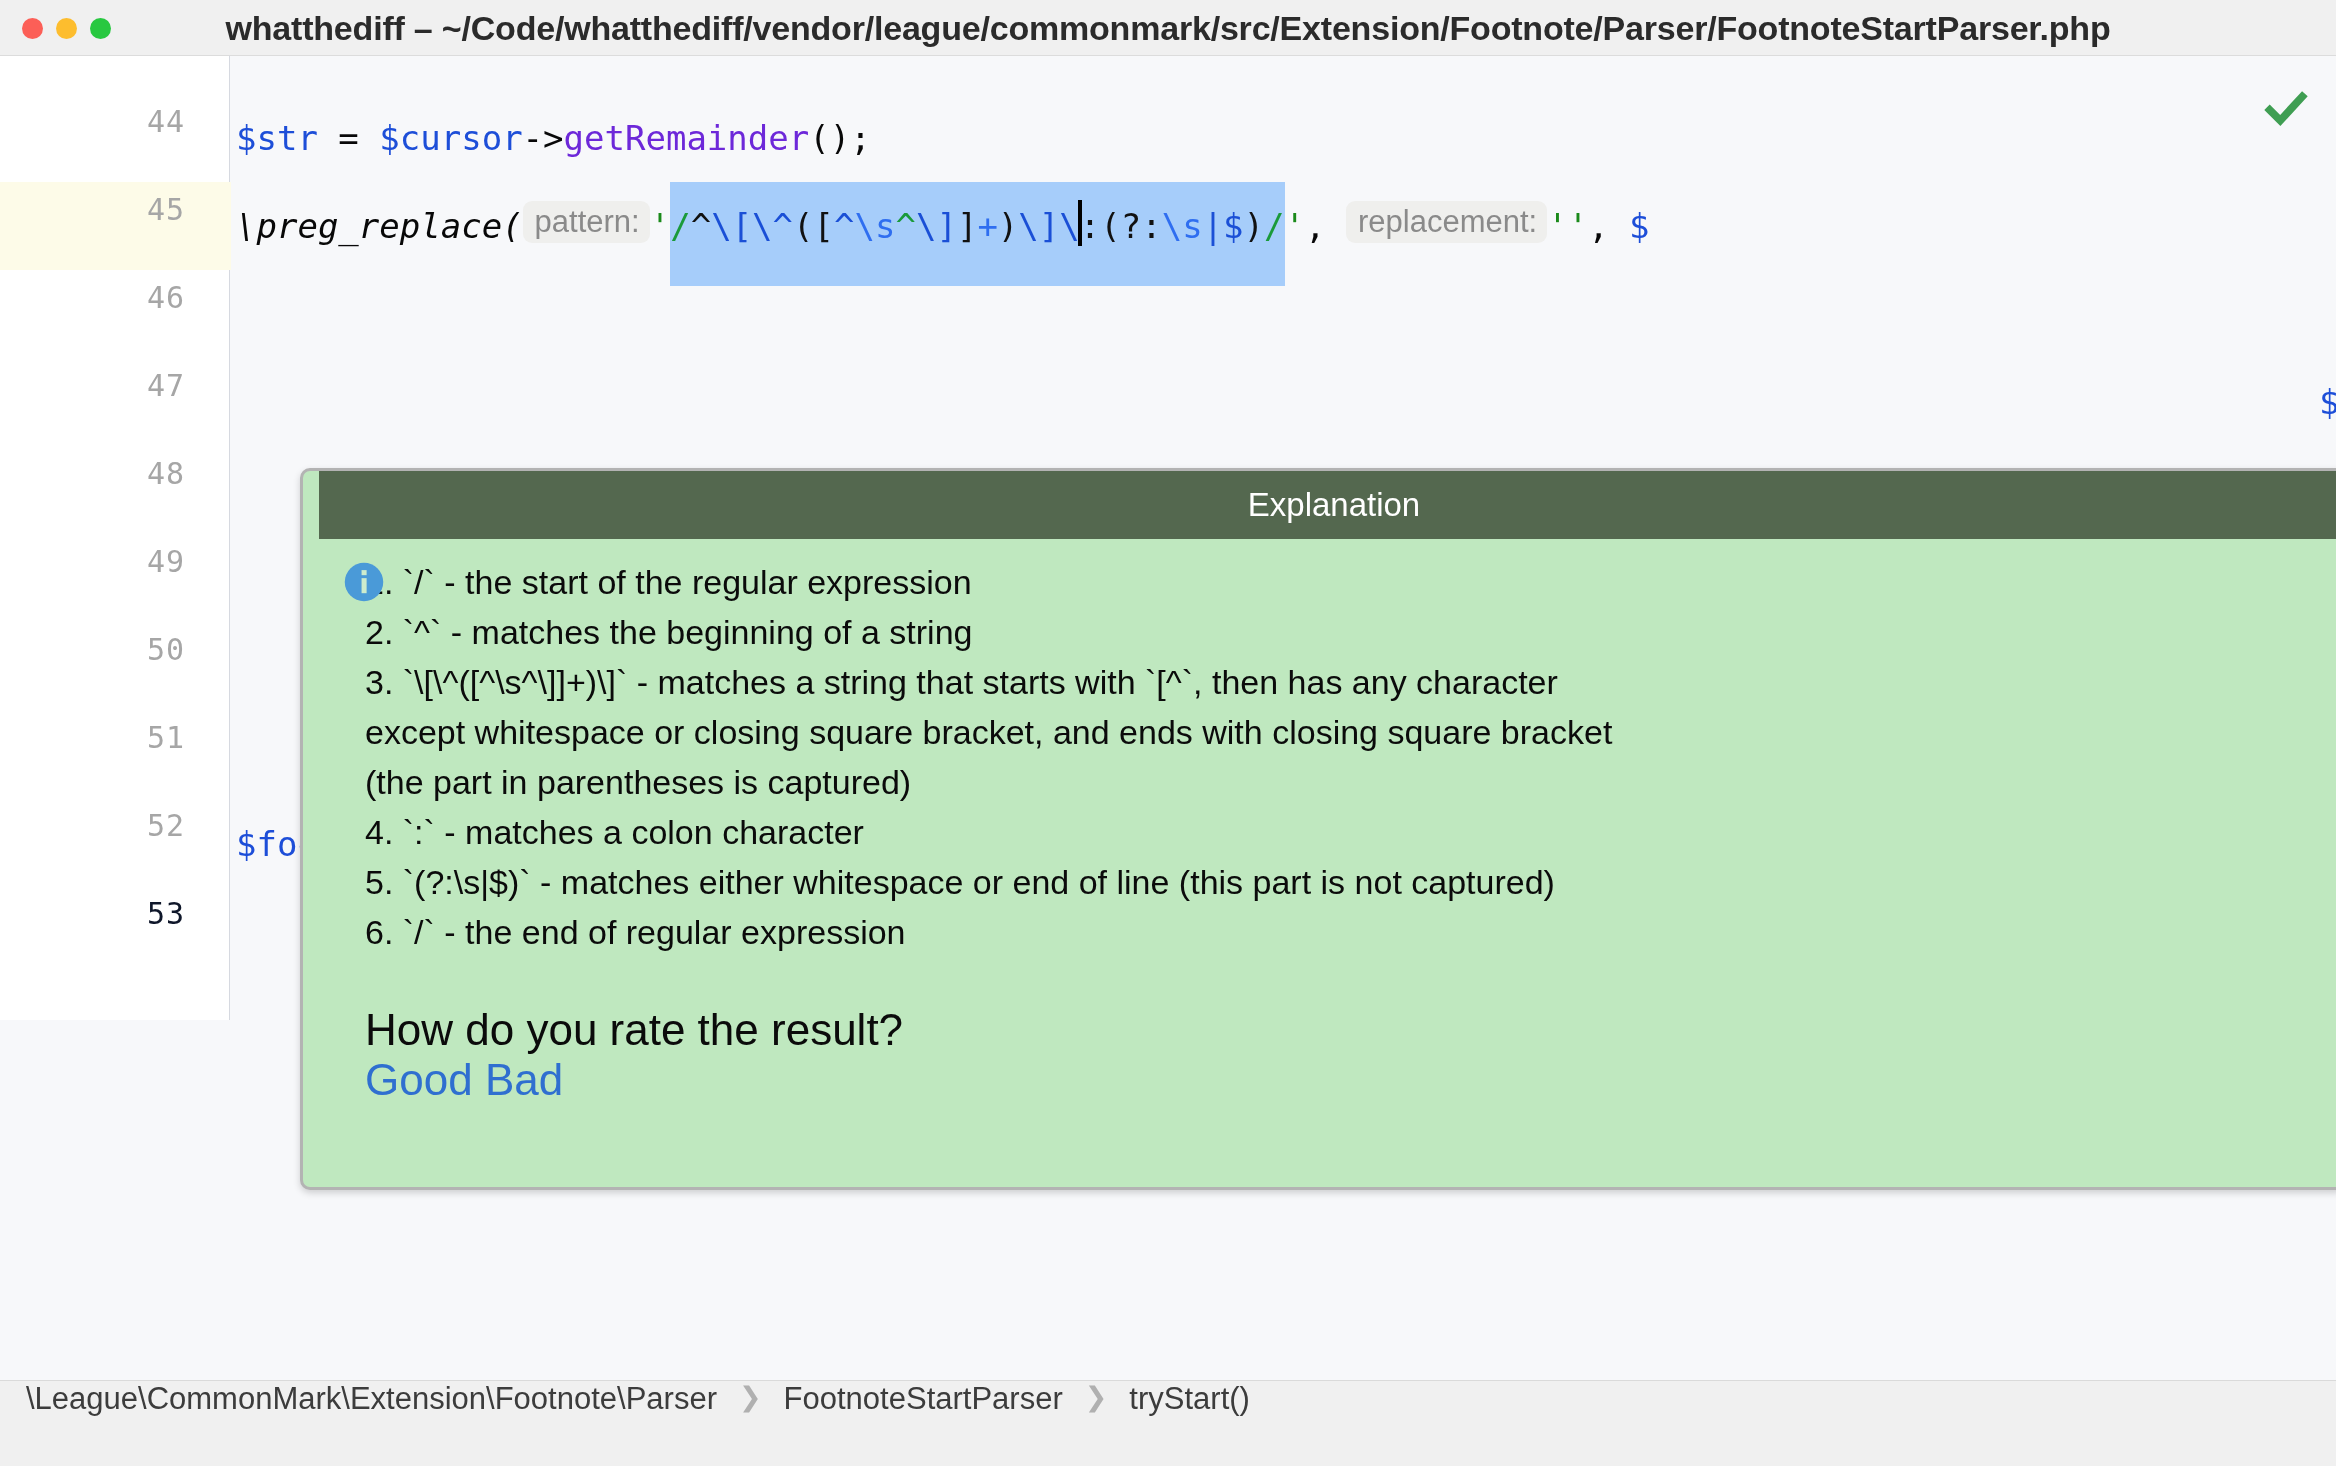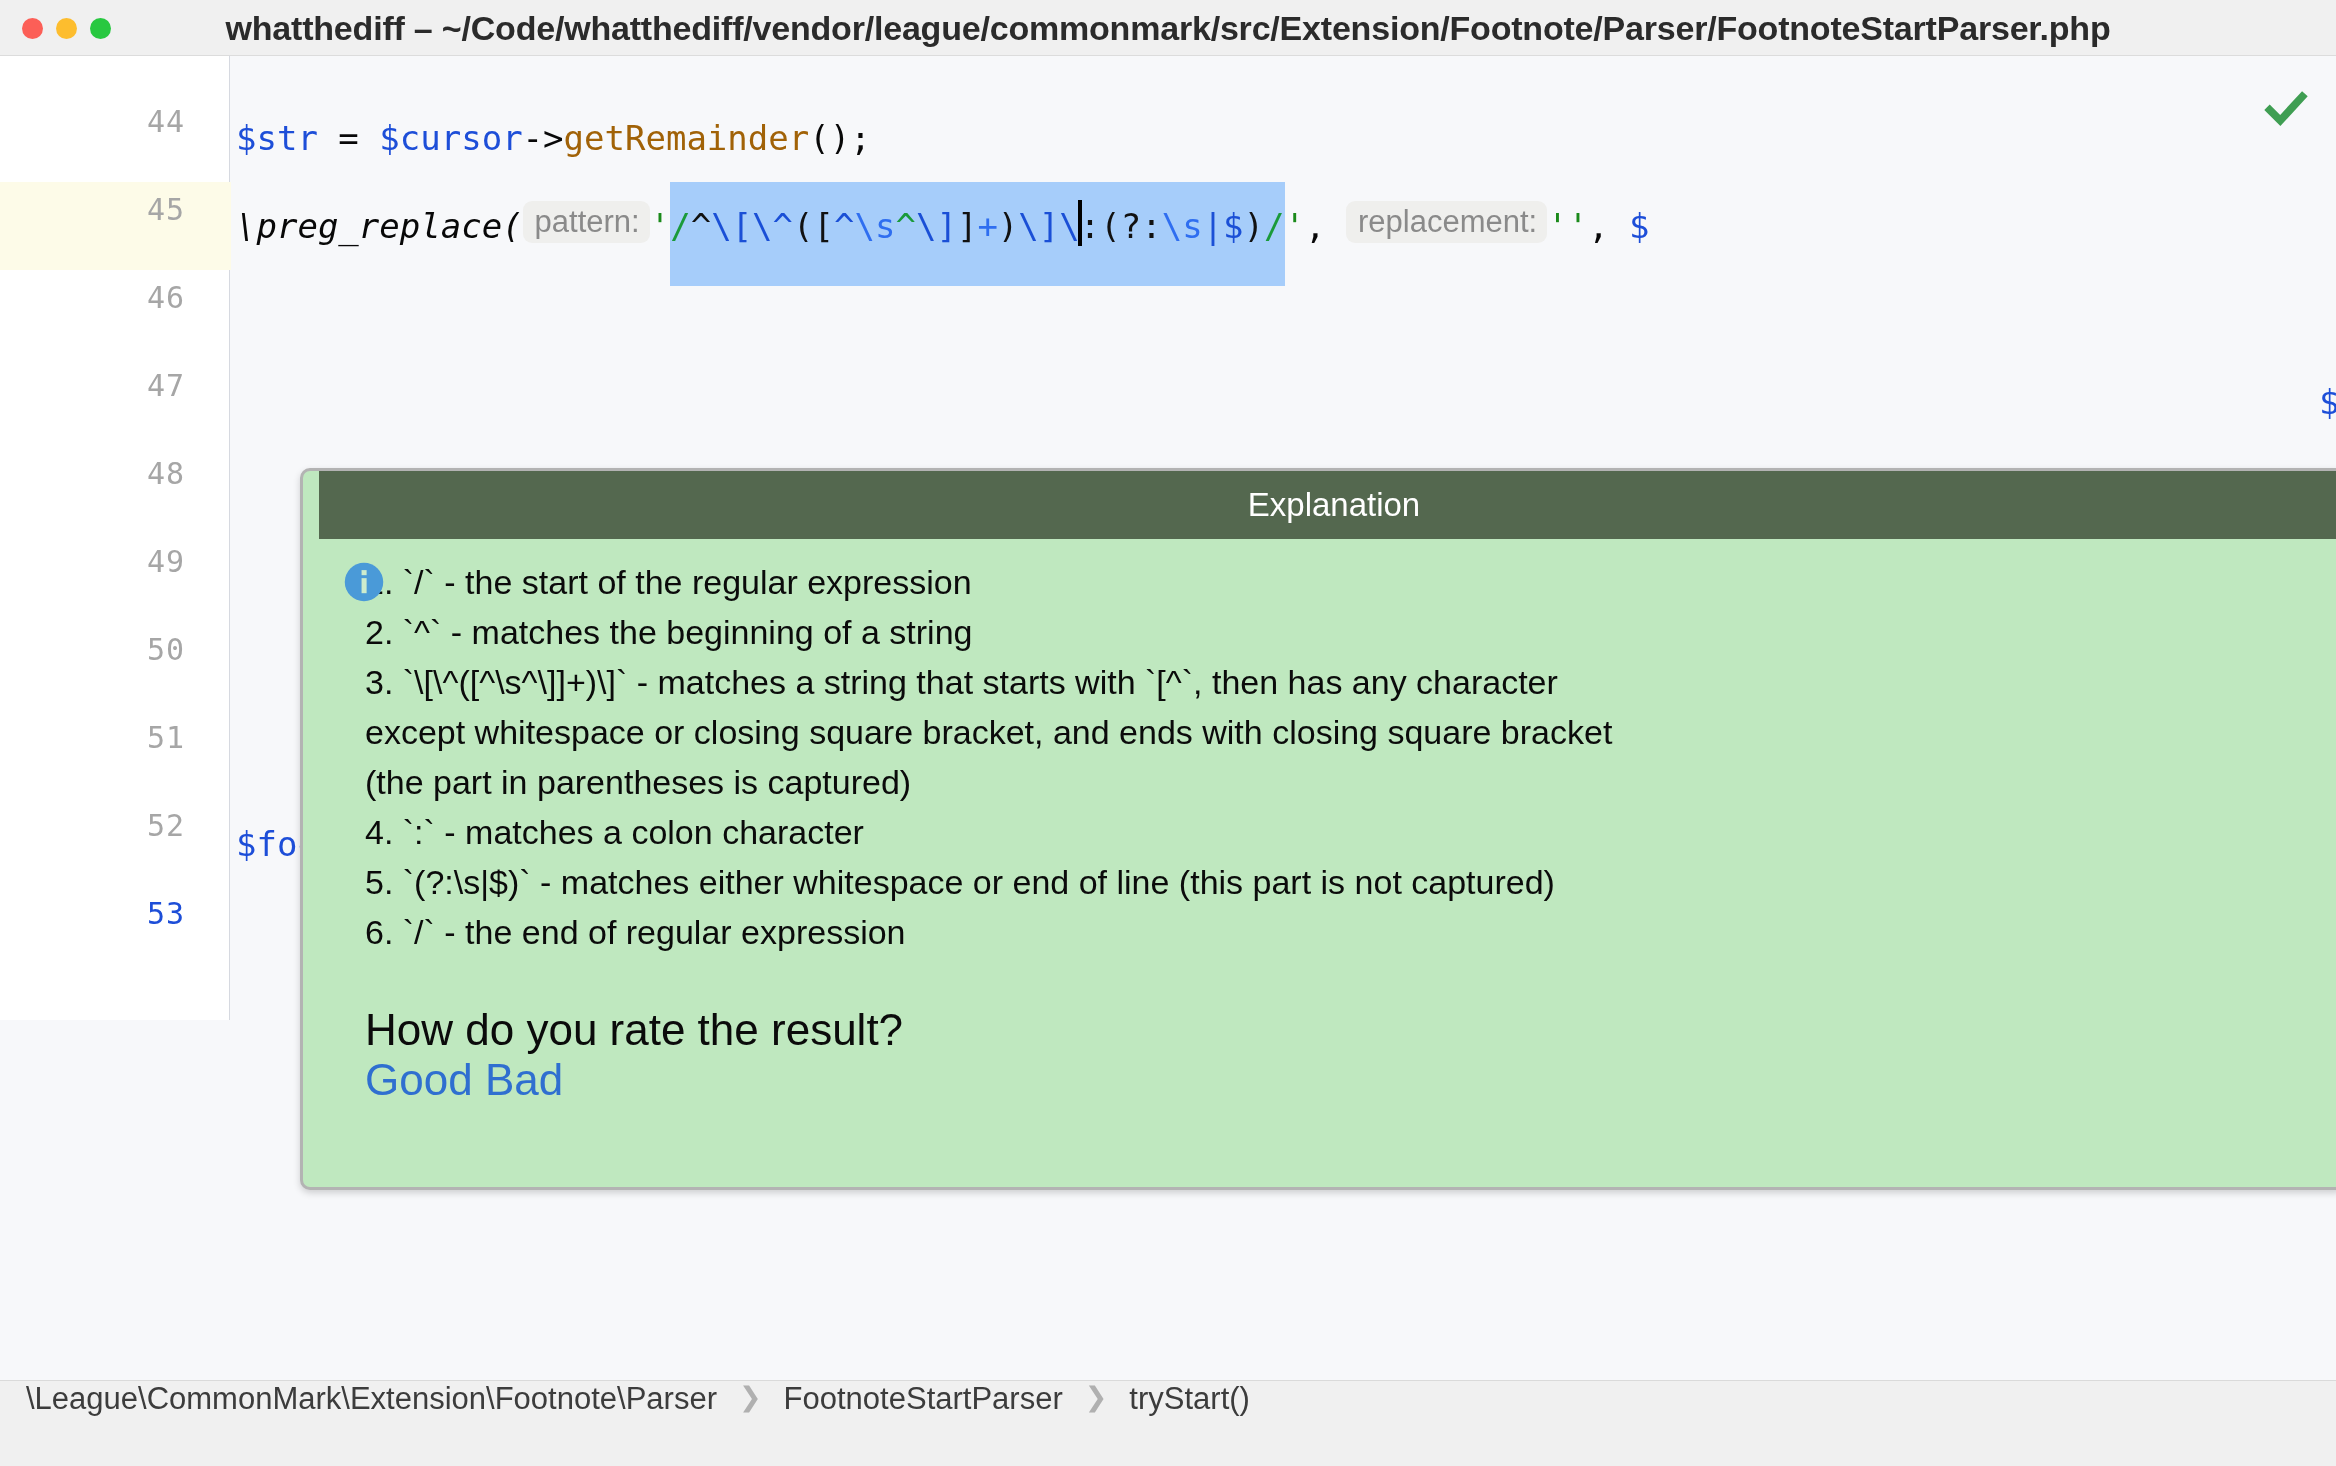"getRemainder" .tok-fn { color: #a16207 -> #6d28d9 }
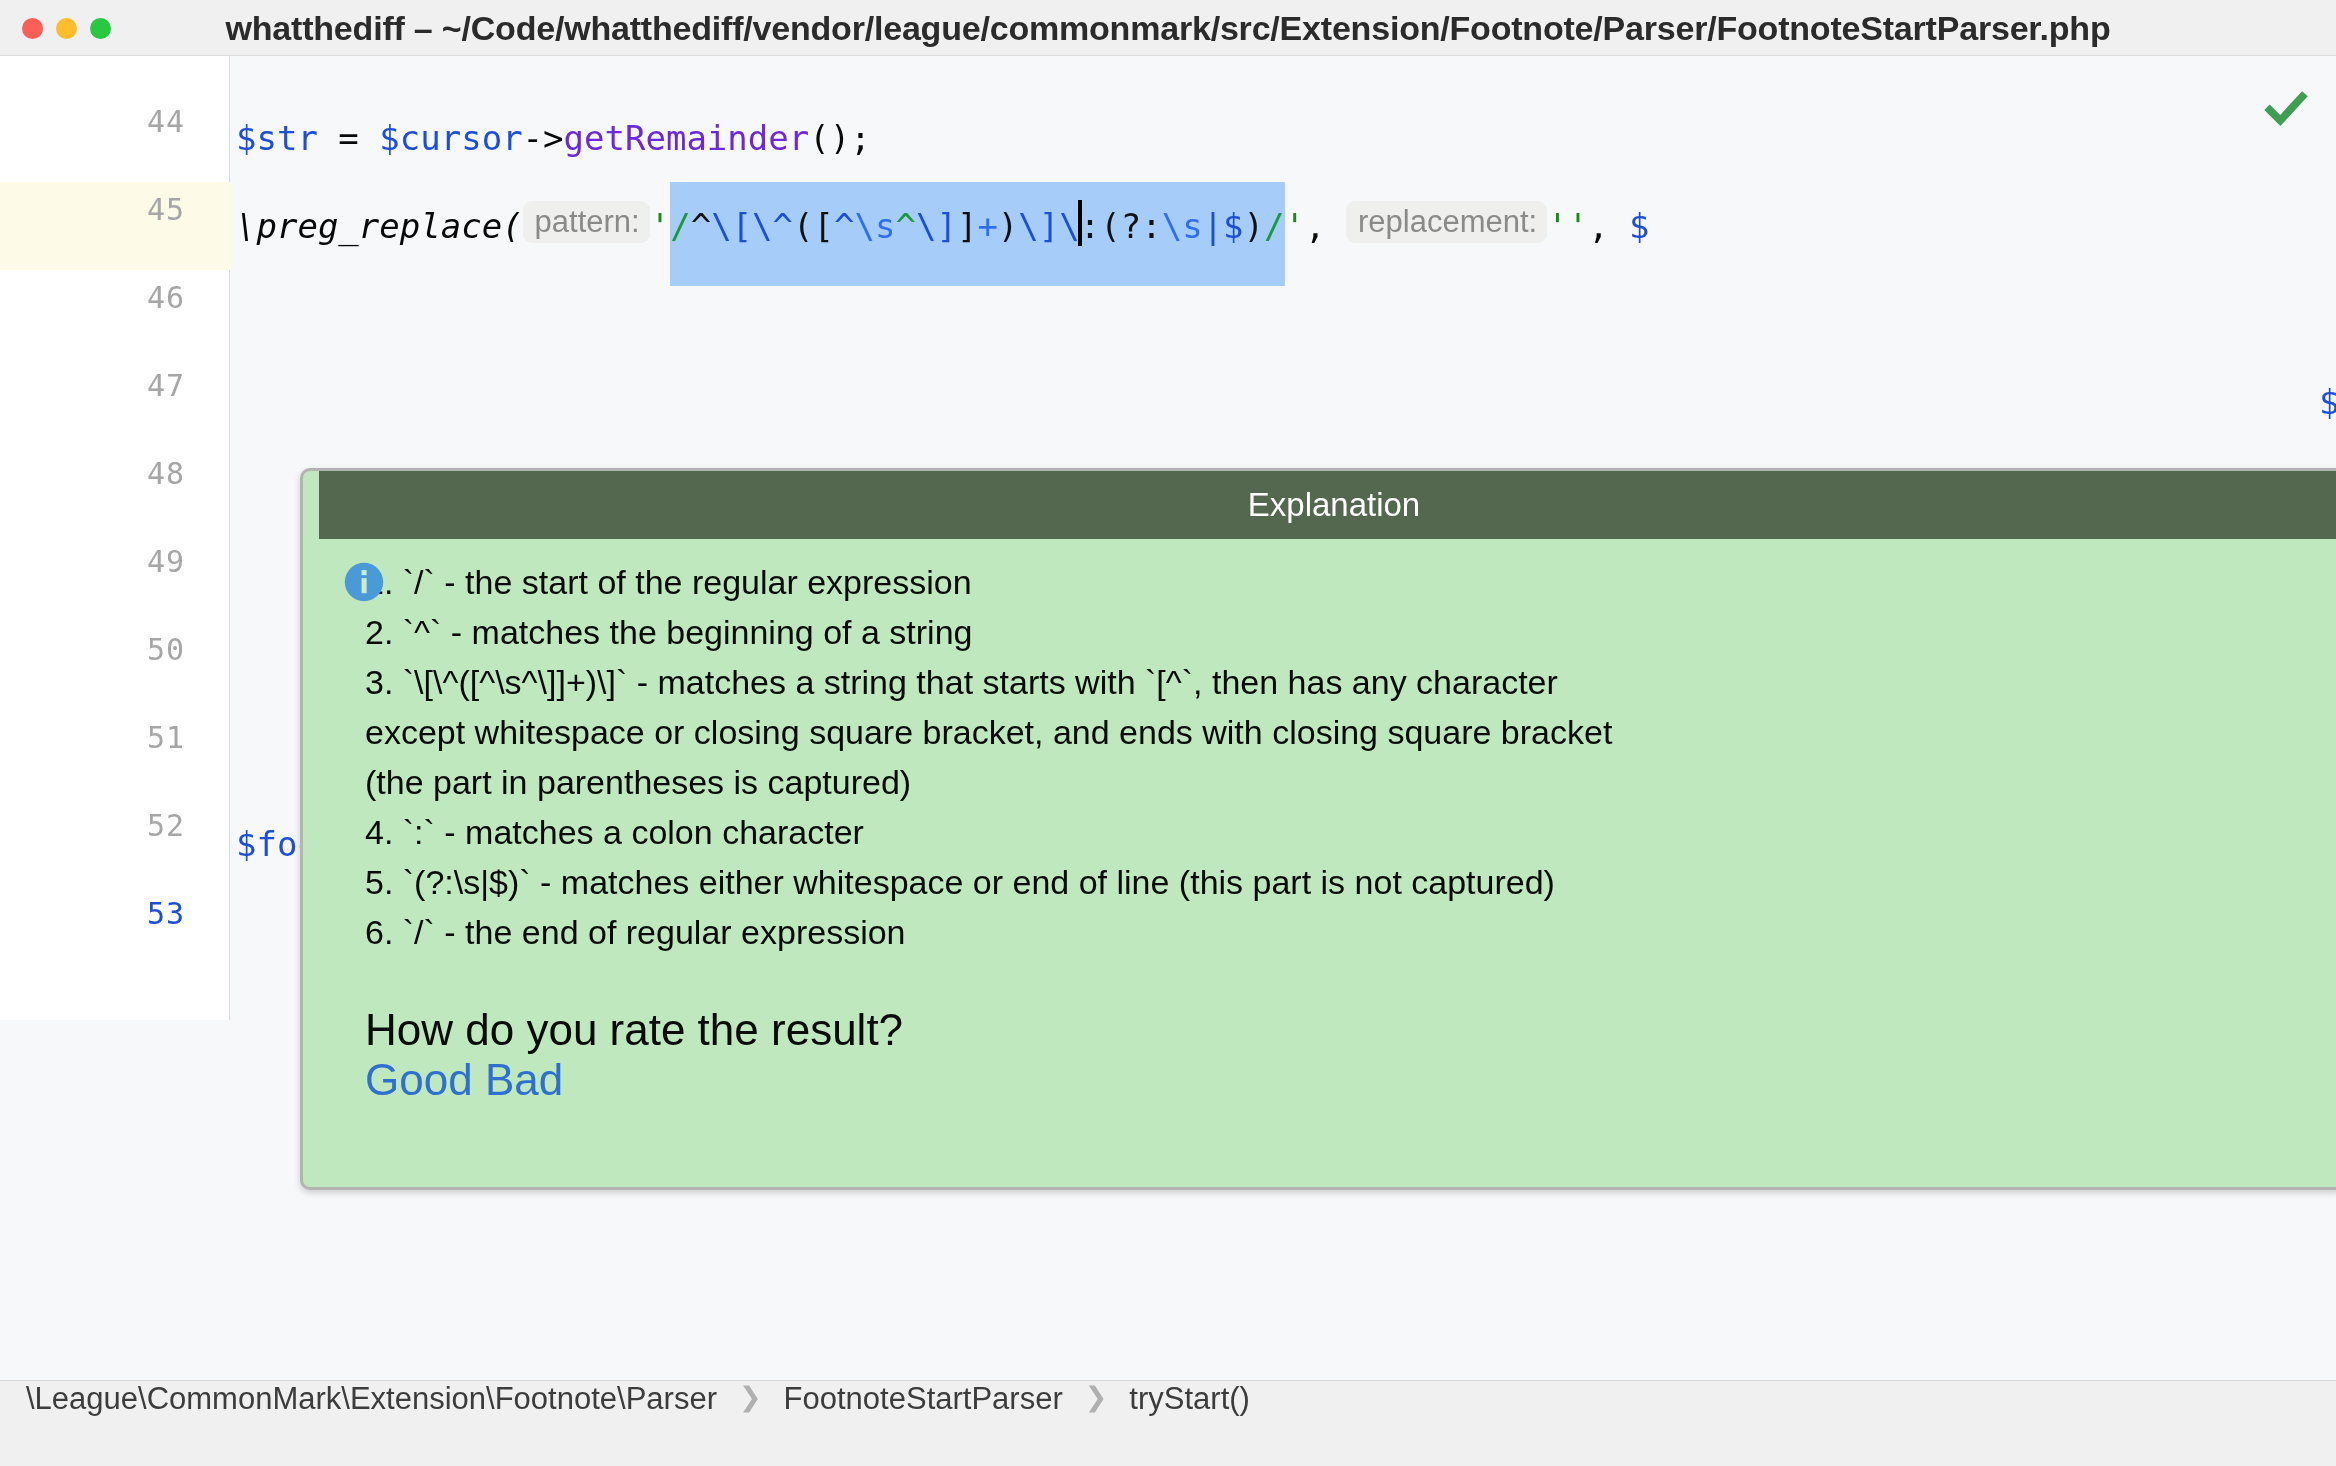"53" div.gutter-num { color: #1d4ed8 -> #0f172a }
